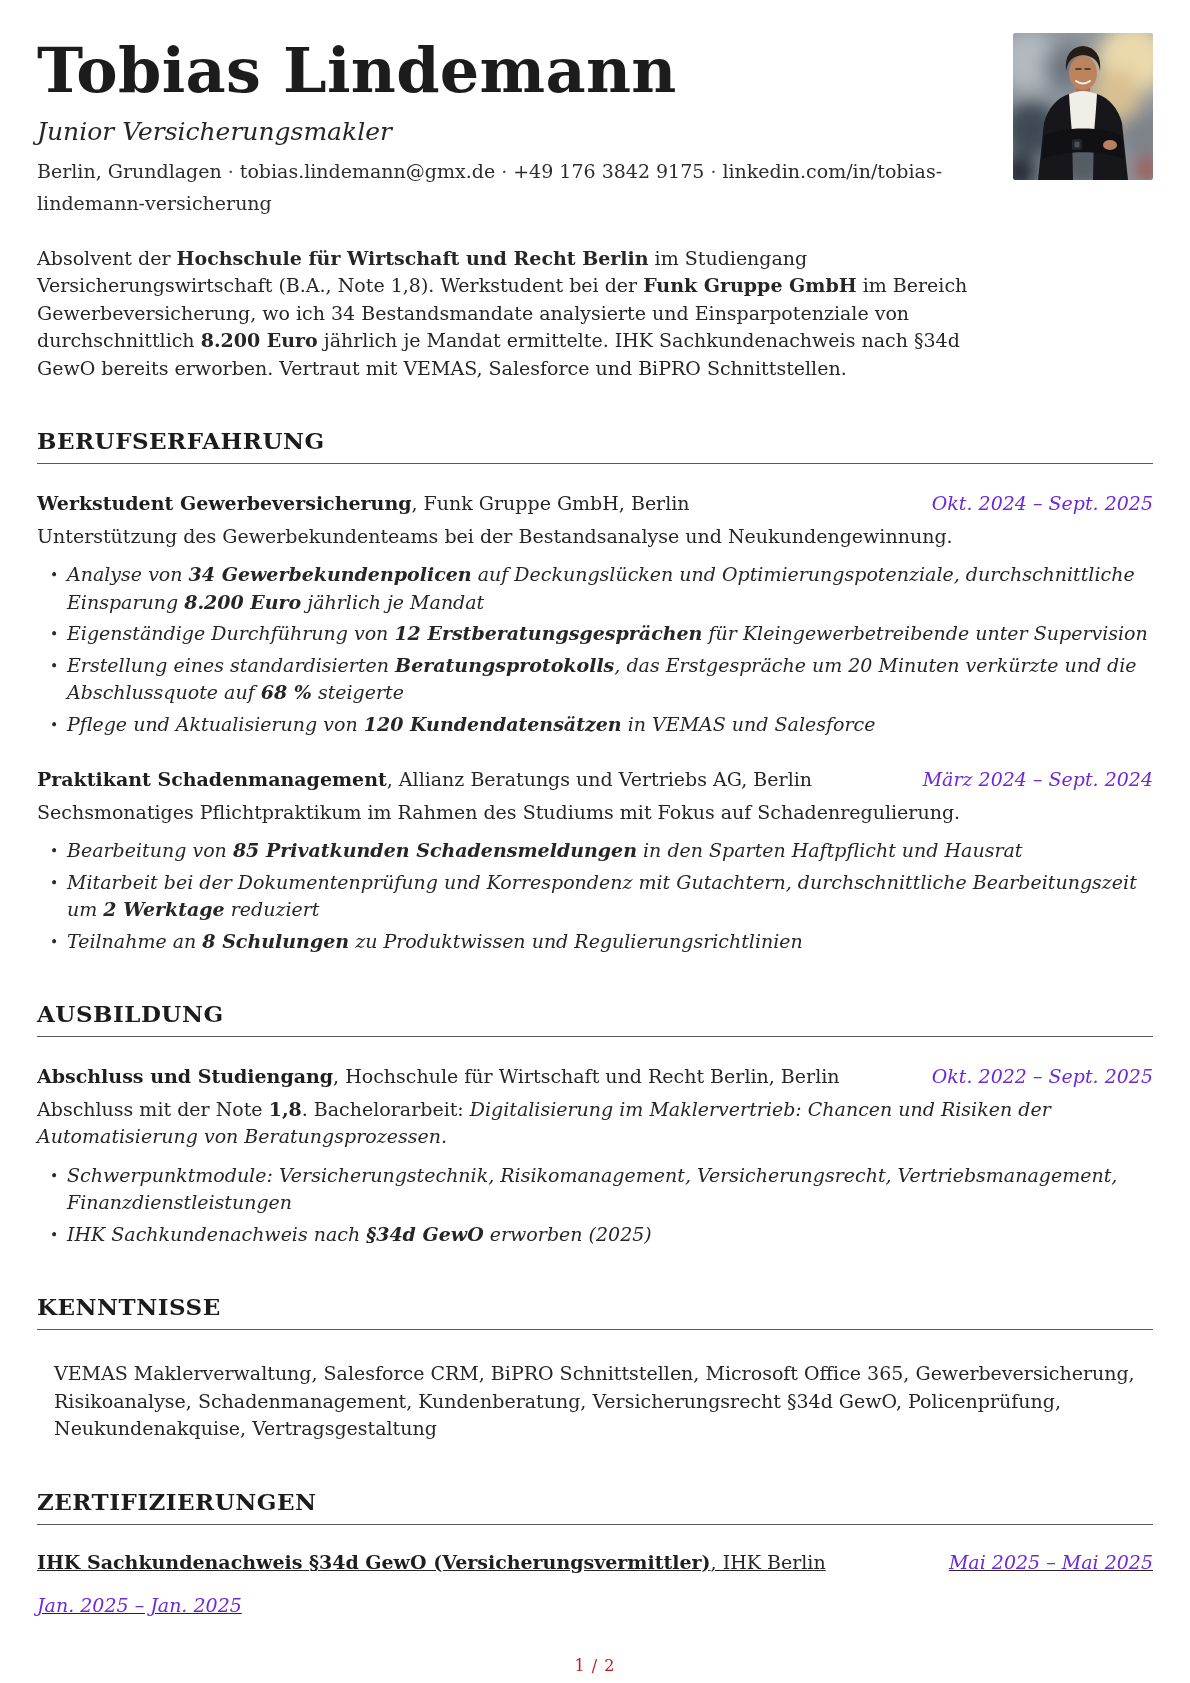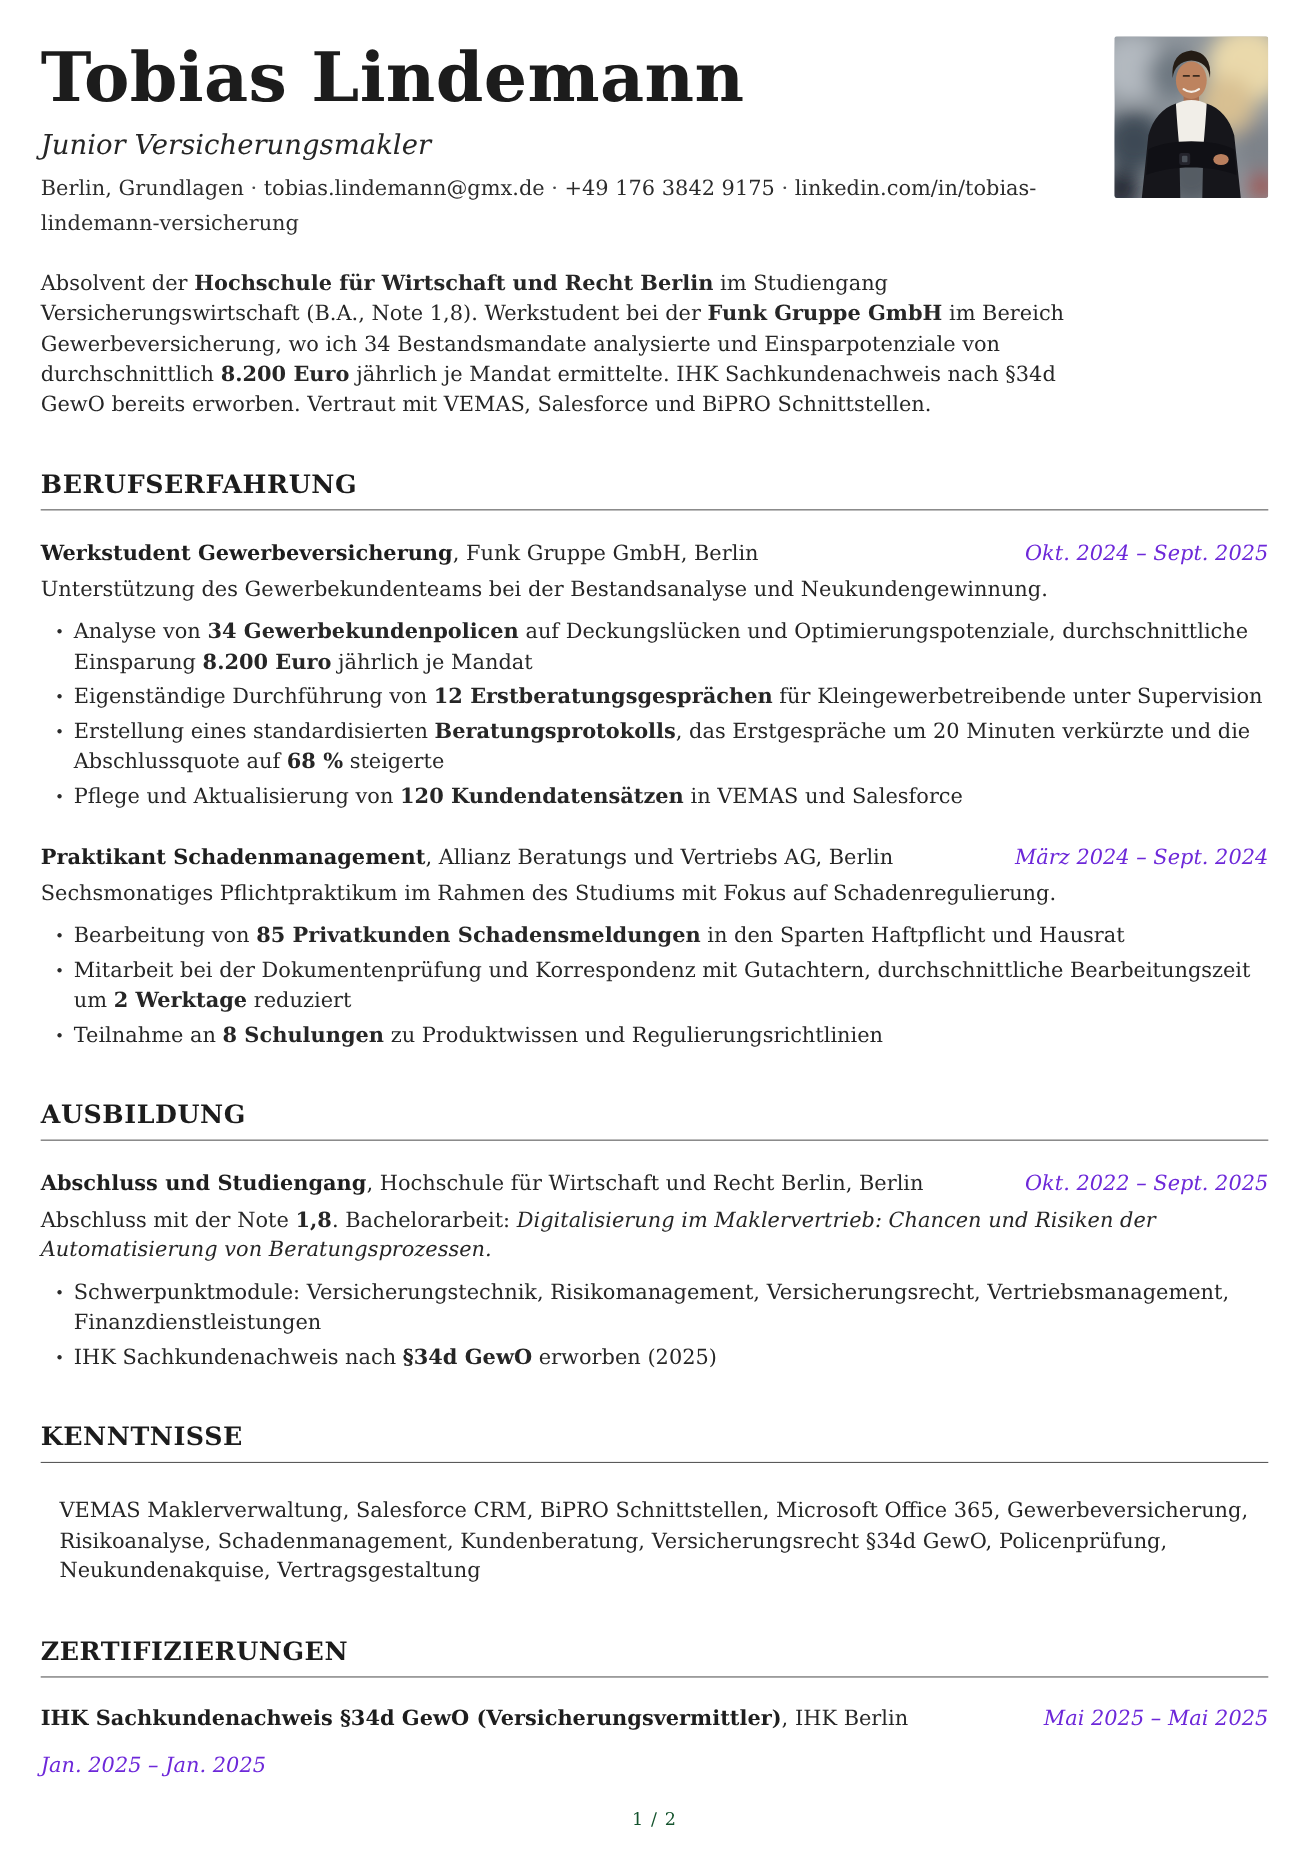"Analyse von 34 Gewerbekundenpolicen auf" ul.bullets { font-style: none -> italic }
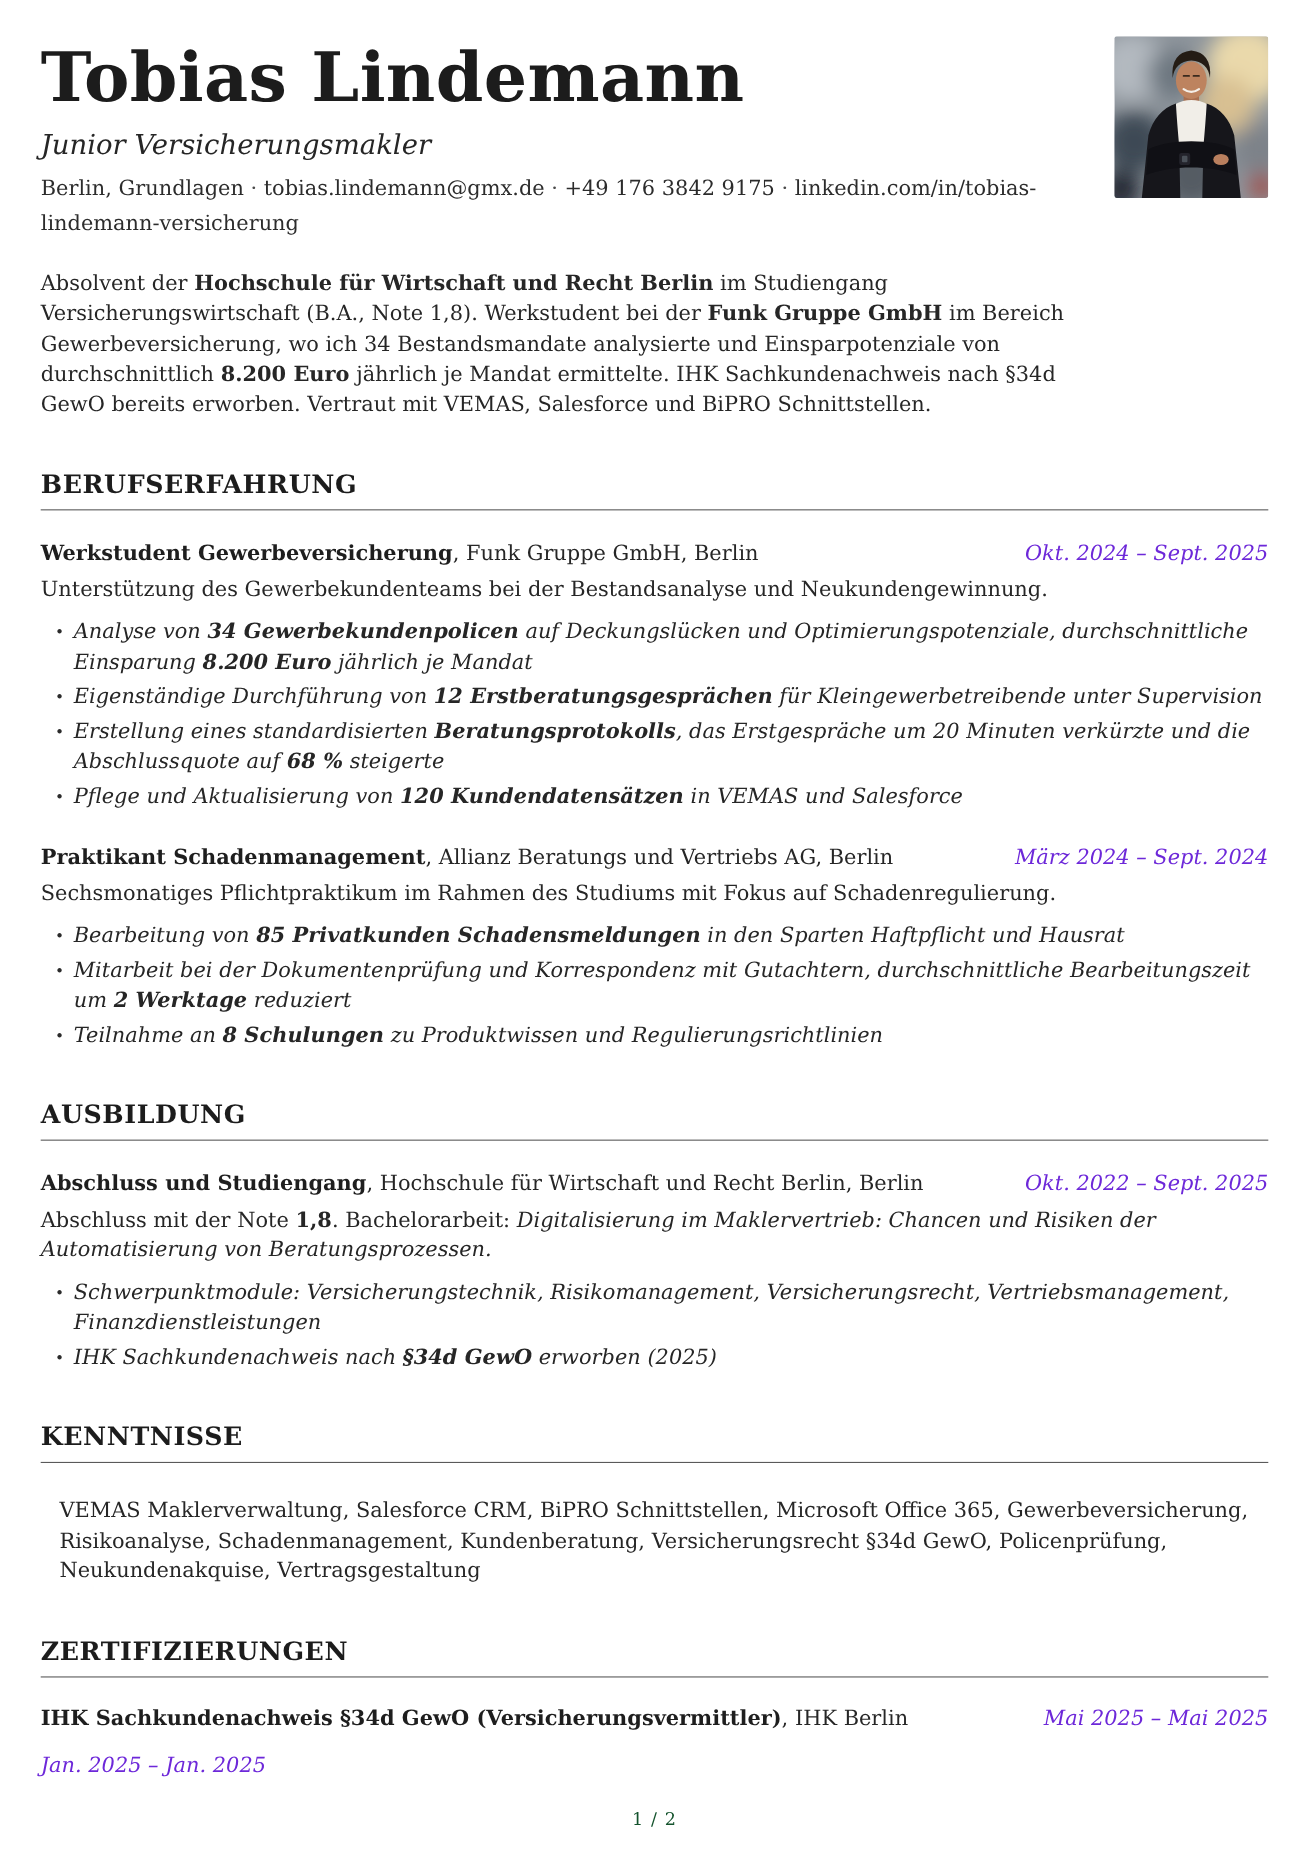"IHK Sachkundenachweis §34d GewO" .cert-row { text-decoration: none -> underline }
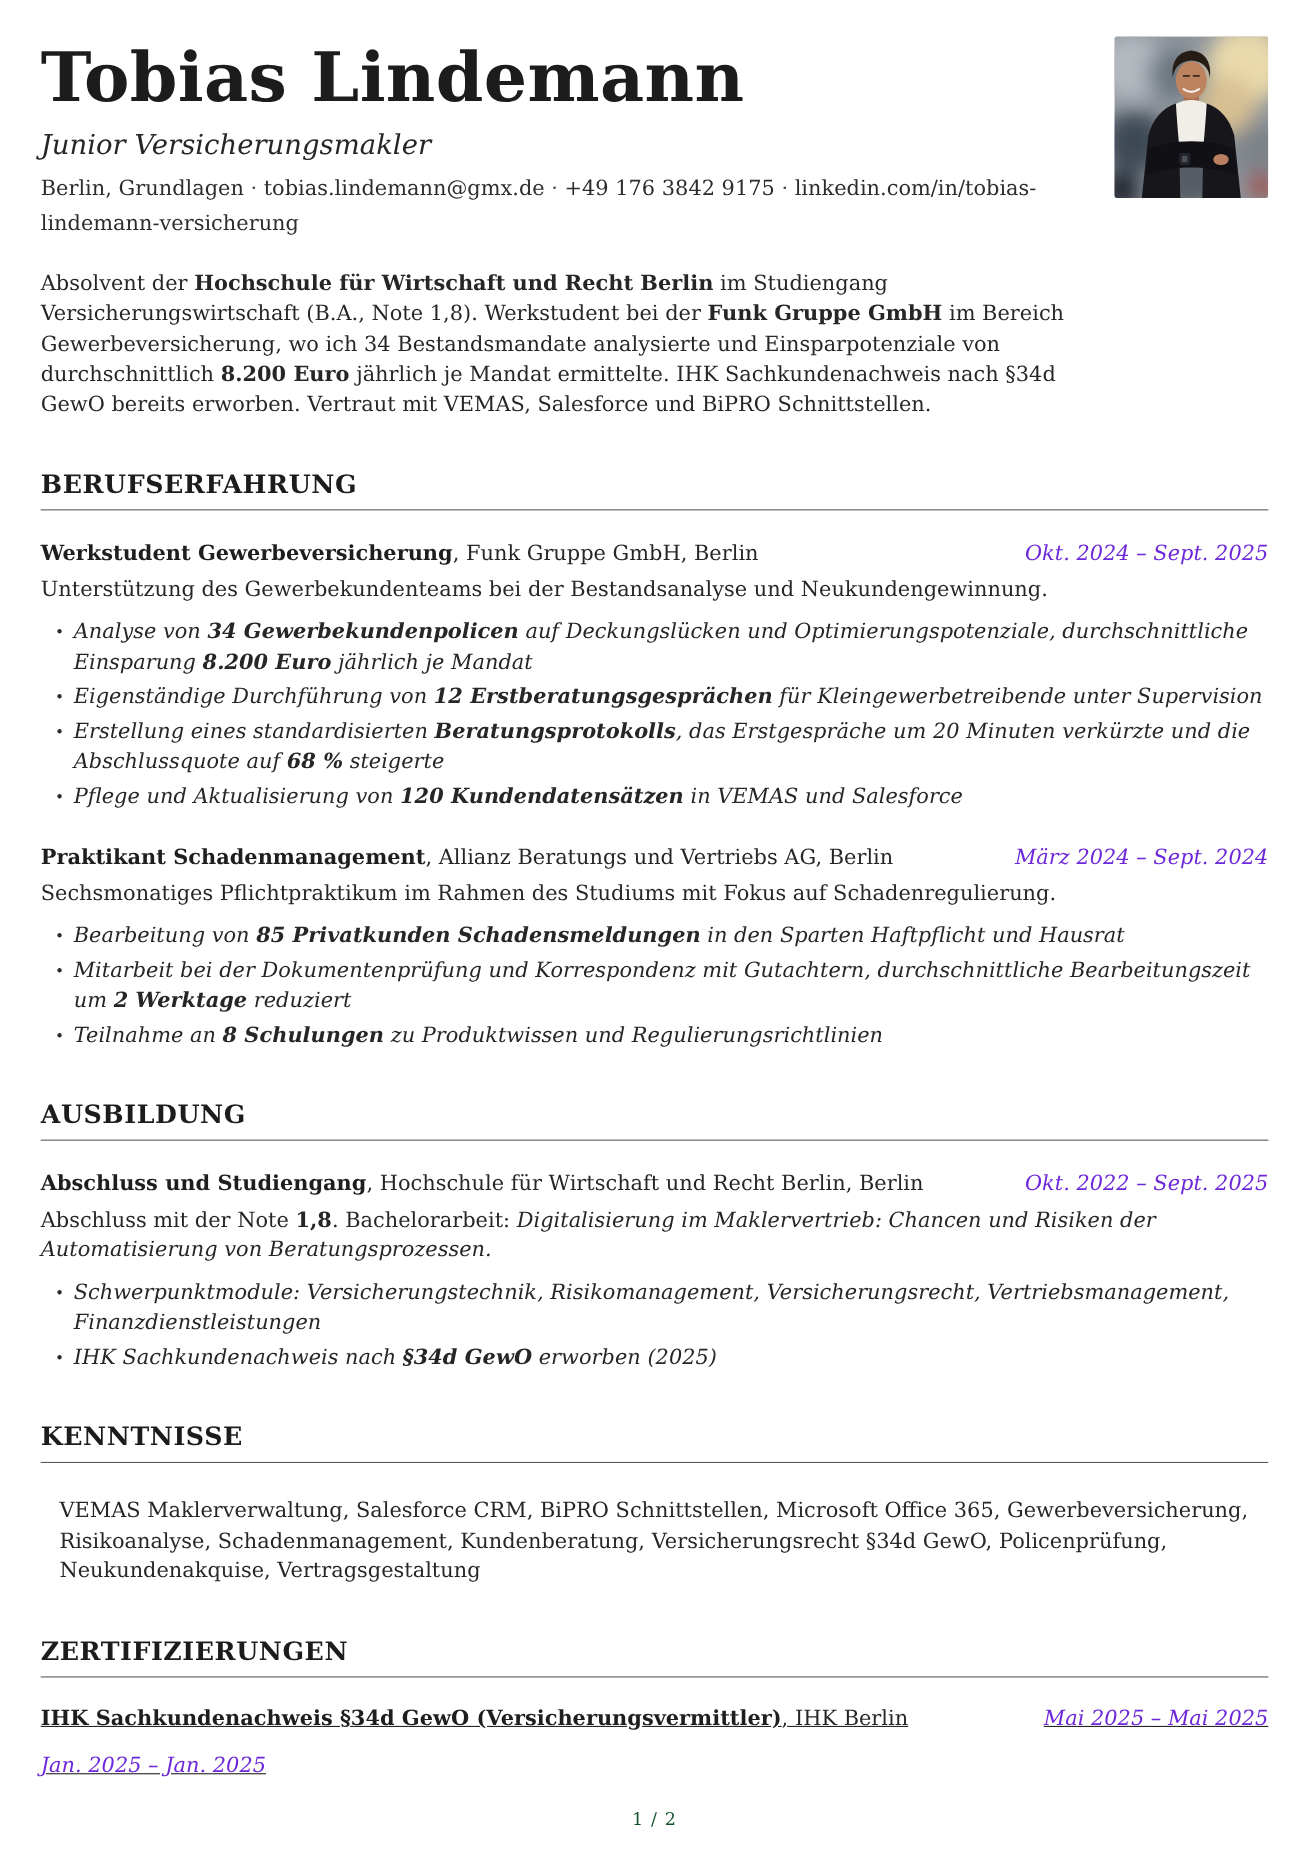"1 / 2" .footer { bottom: 16px -> 4px; color: #14532d -> #b91c1c }
